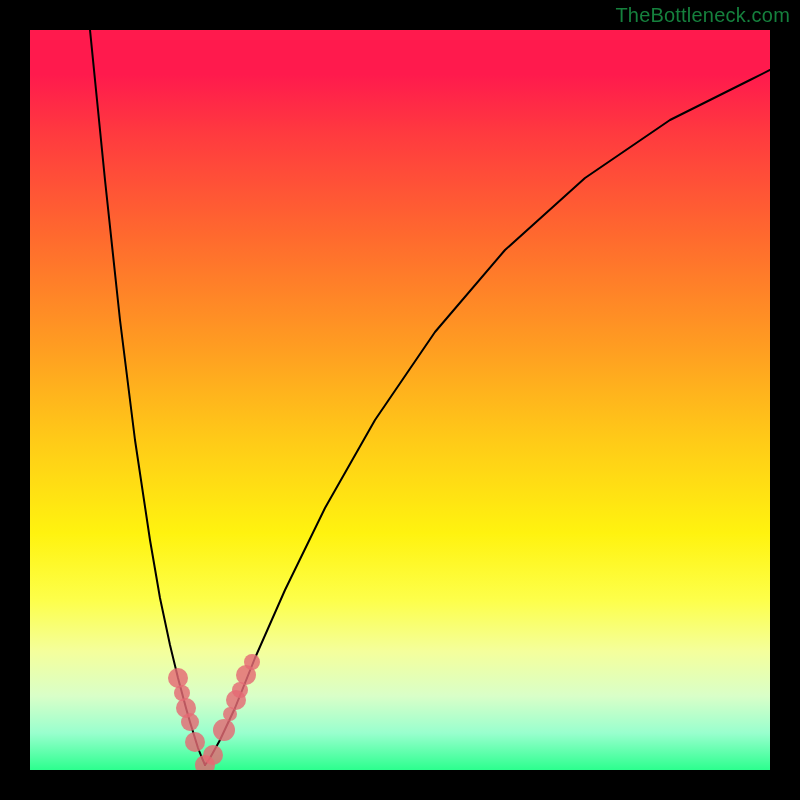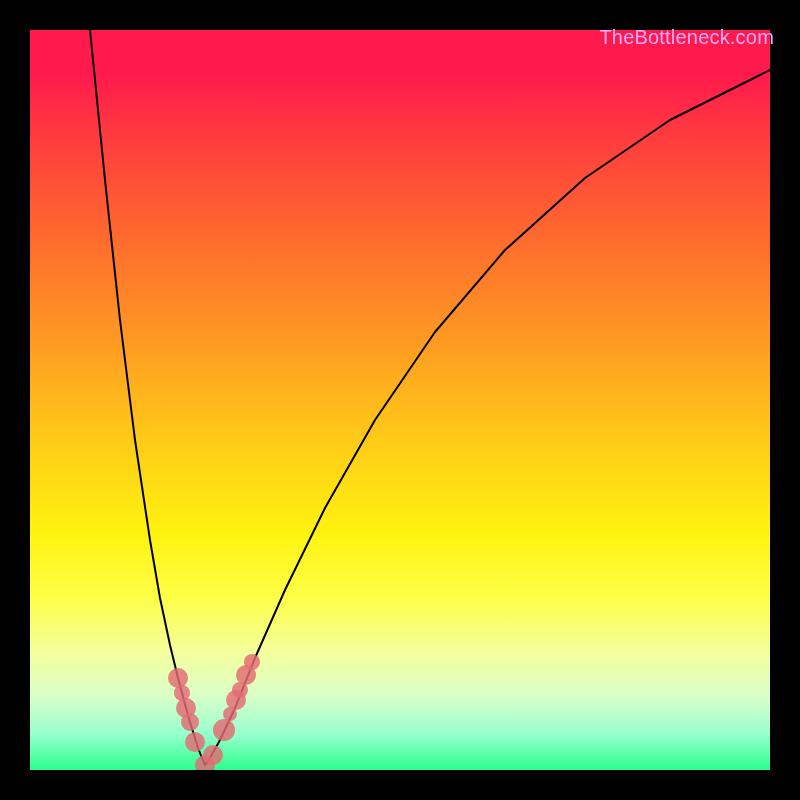"TheBottleneck.com" .watermark { color: #f0abfc -> #15803d; margin-top: 22px -> none; right: 26px -> 10px }
